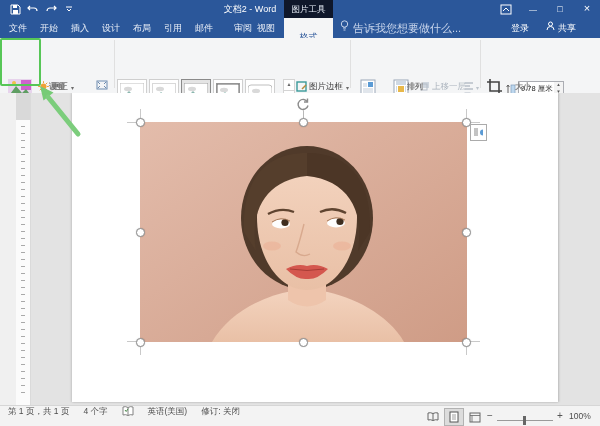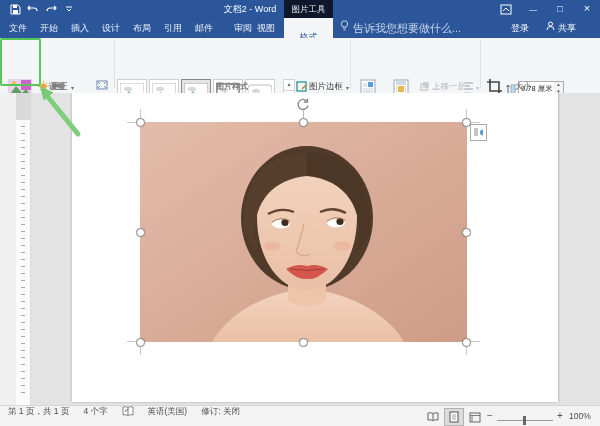"图片样式" div.glabel { html: <div>图片样式</div> -> none }
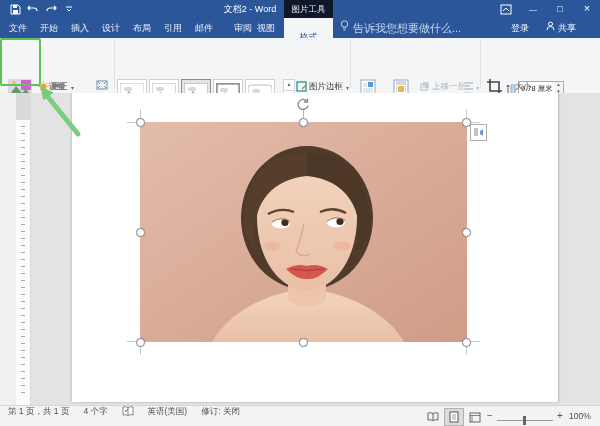"排列" div.glabel { html: none -> <div>排列</div> }
